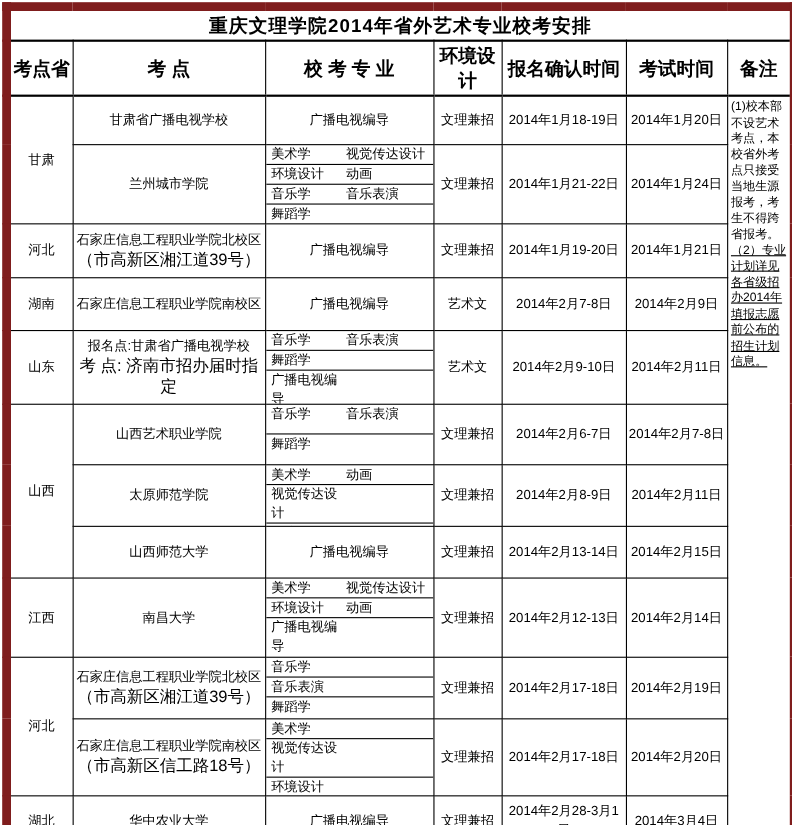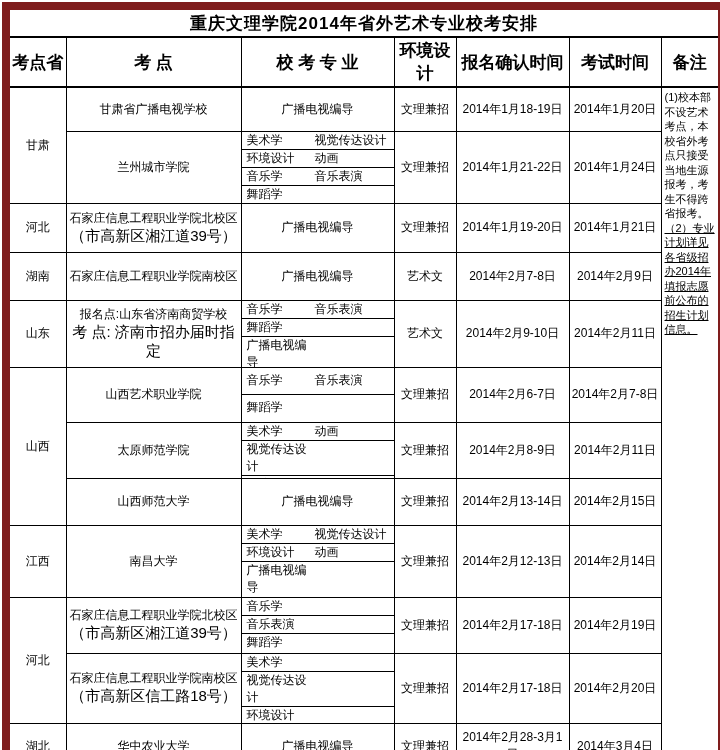"美术学" .sub { align-items: center -> flex-start }
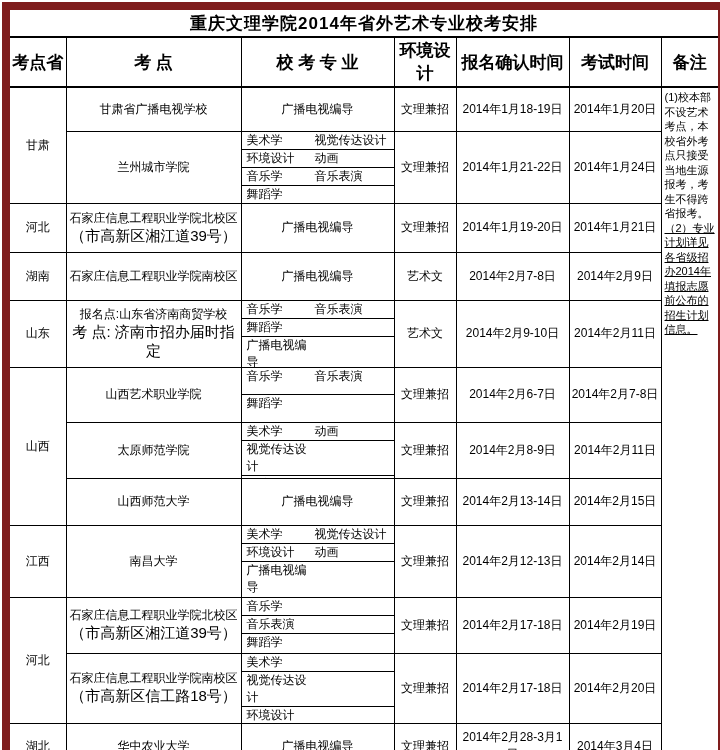"报名点:山东省济南商贸学校" div { text: :山东省济南商贸 -> :甘肃省广播电视 }
